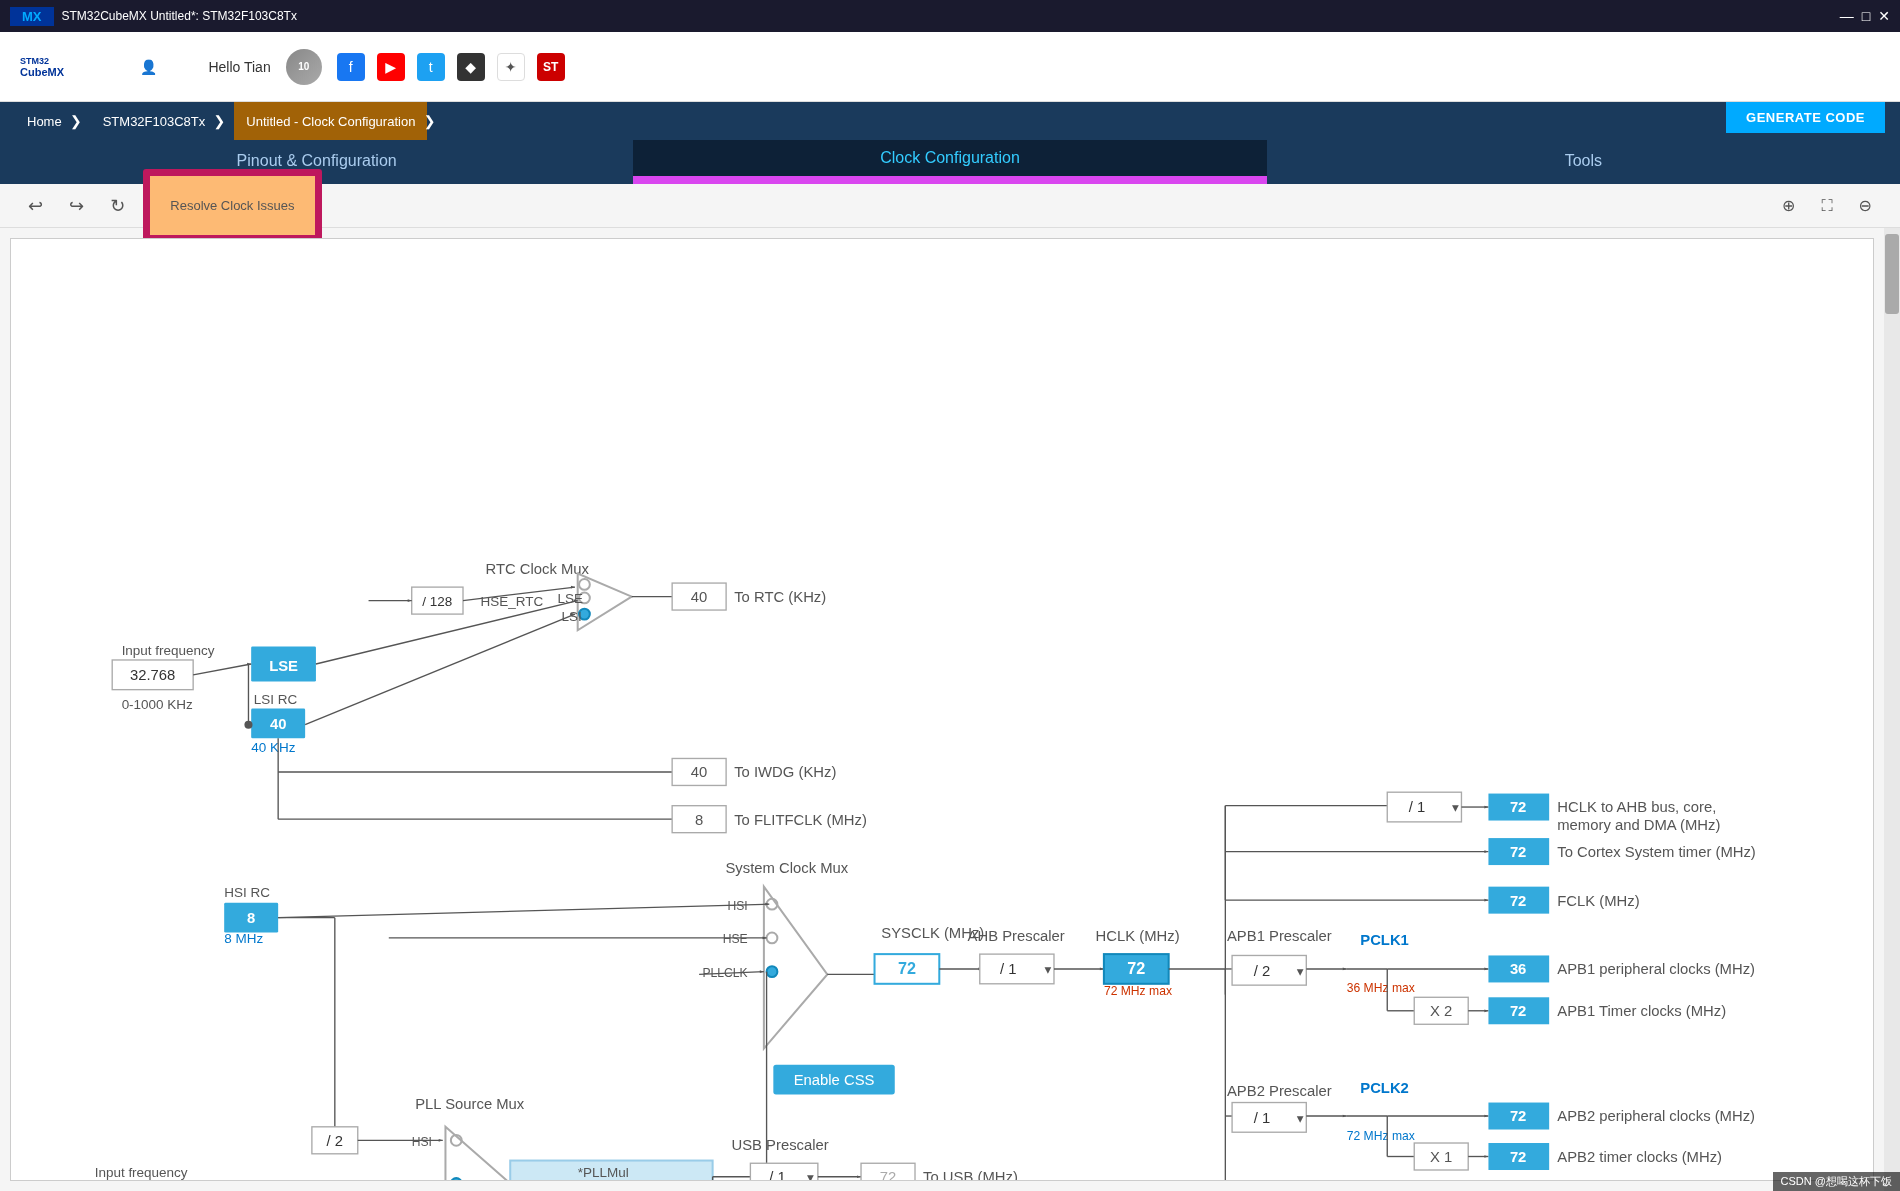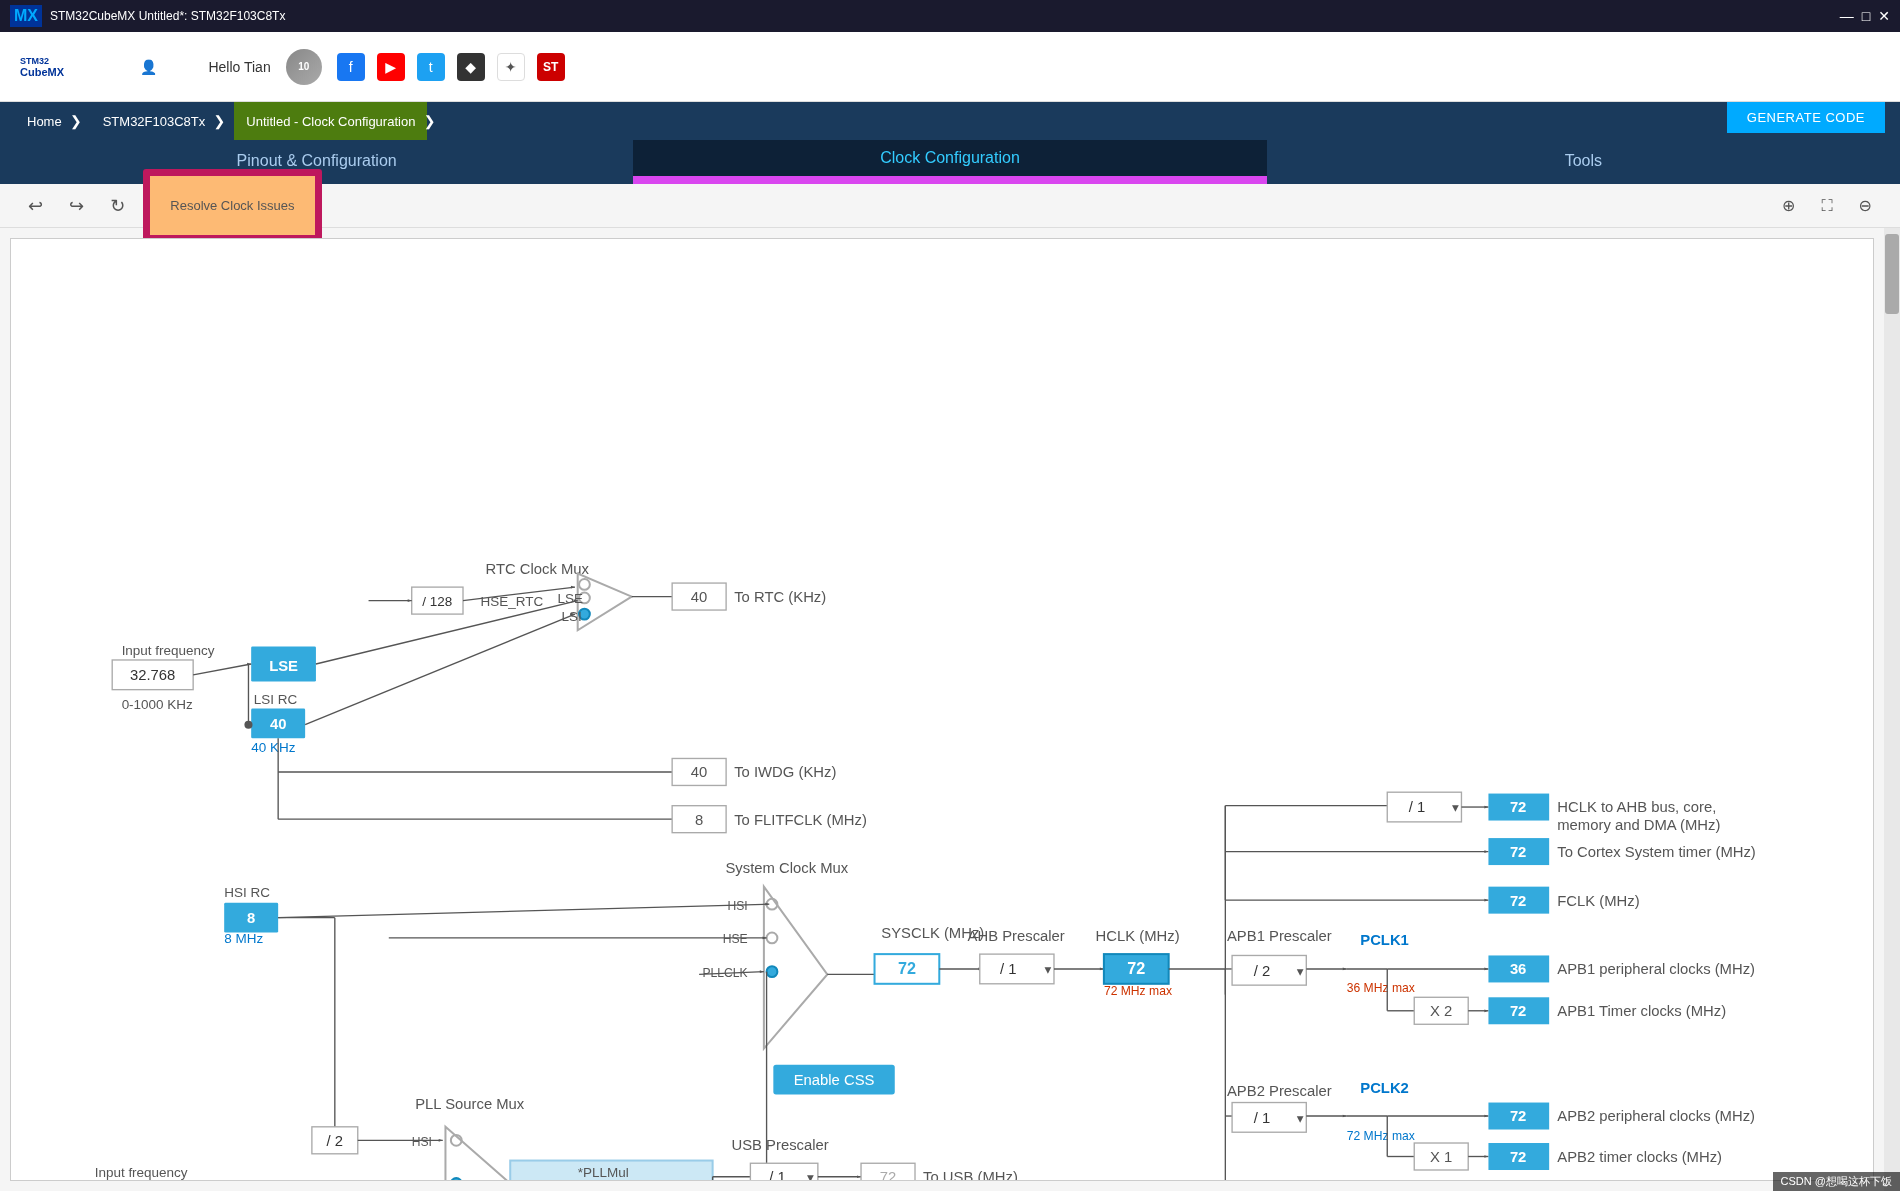"MX" .title-bar-logo { font-size: 16px -> 13px; padding: 2px 4px -> 2px 12px }
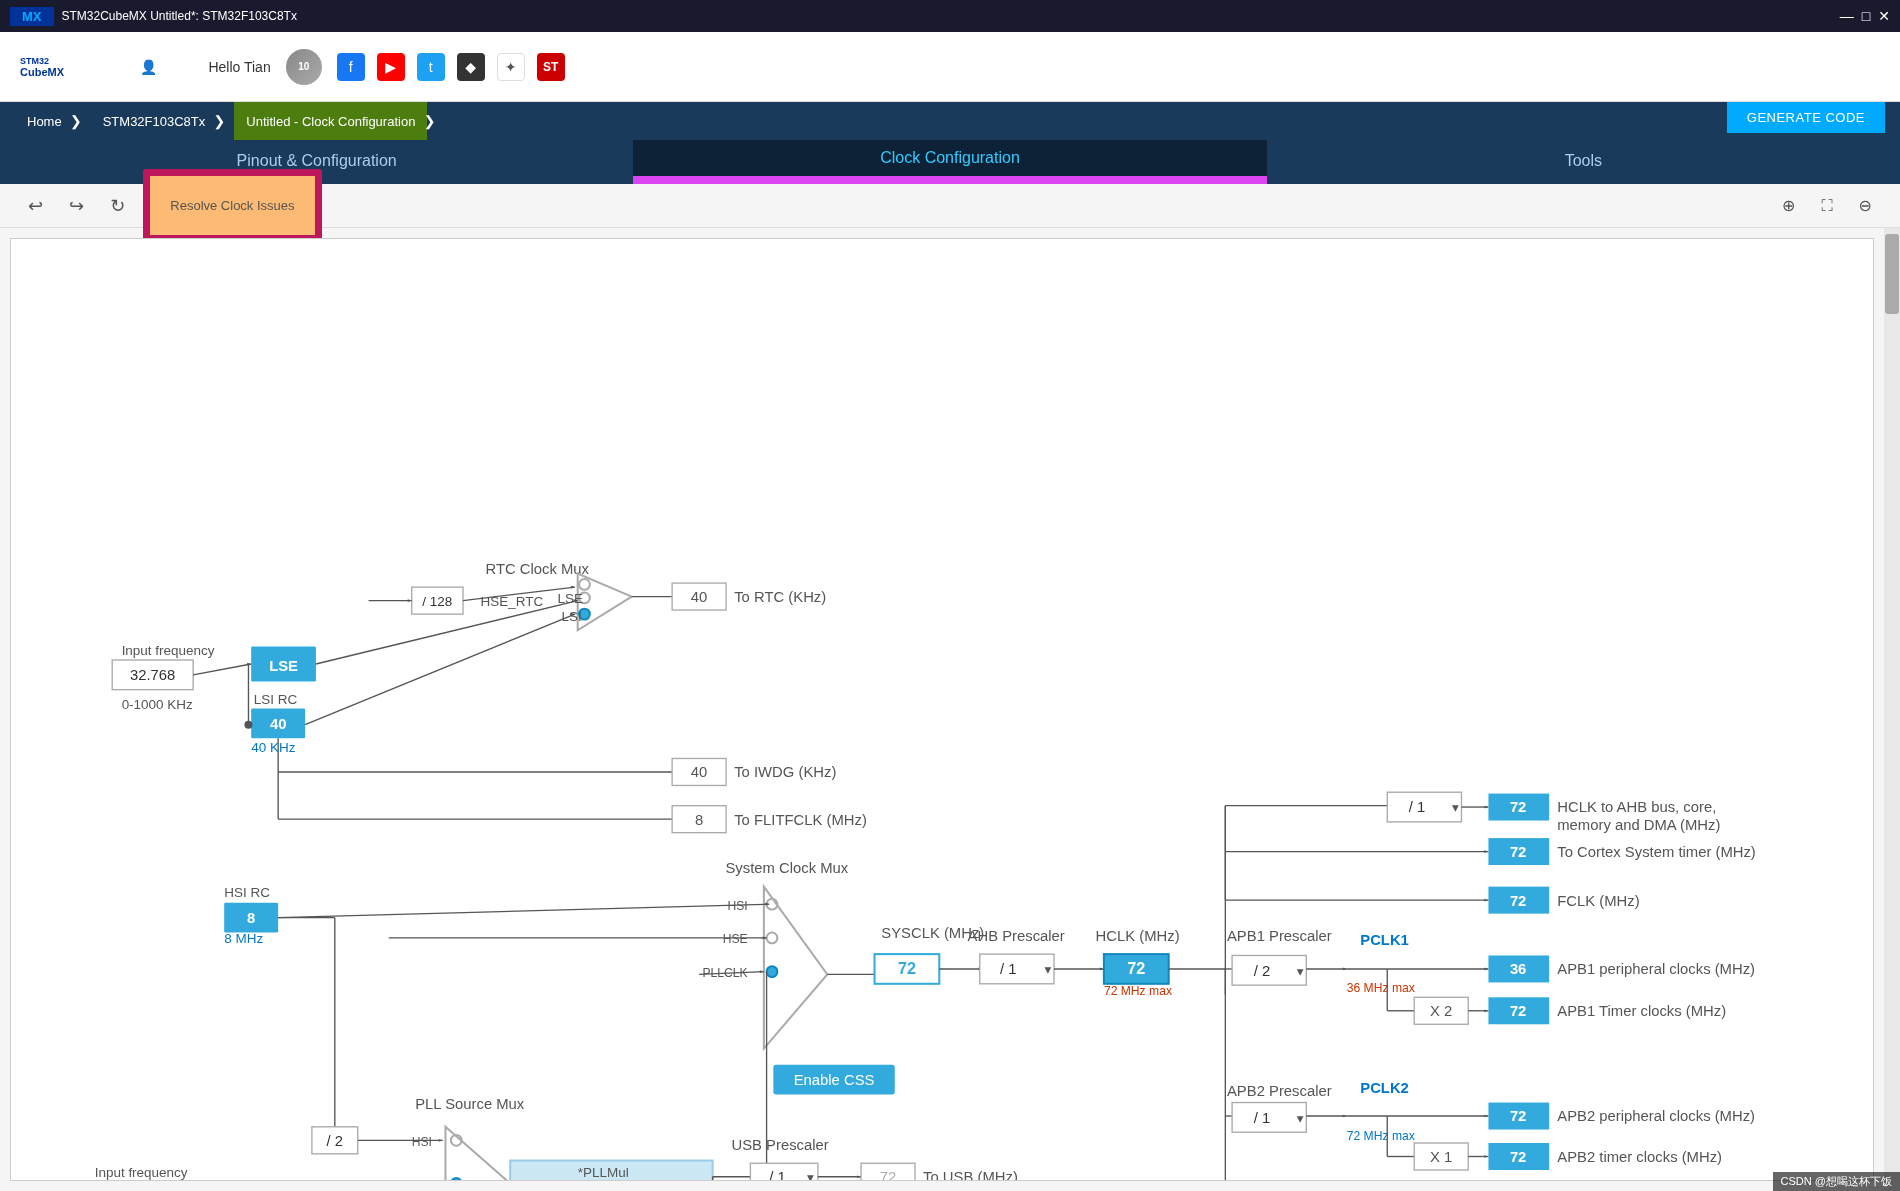"Untitled - Clock Configuration" .breadcrumb-item.active { background: #4d7c0f -> #a16207 }
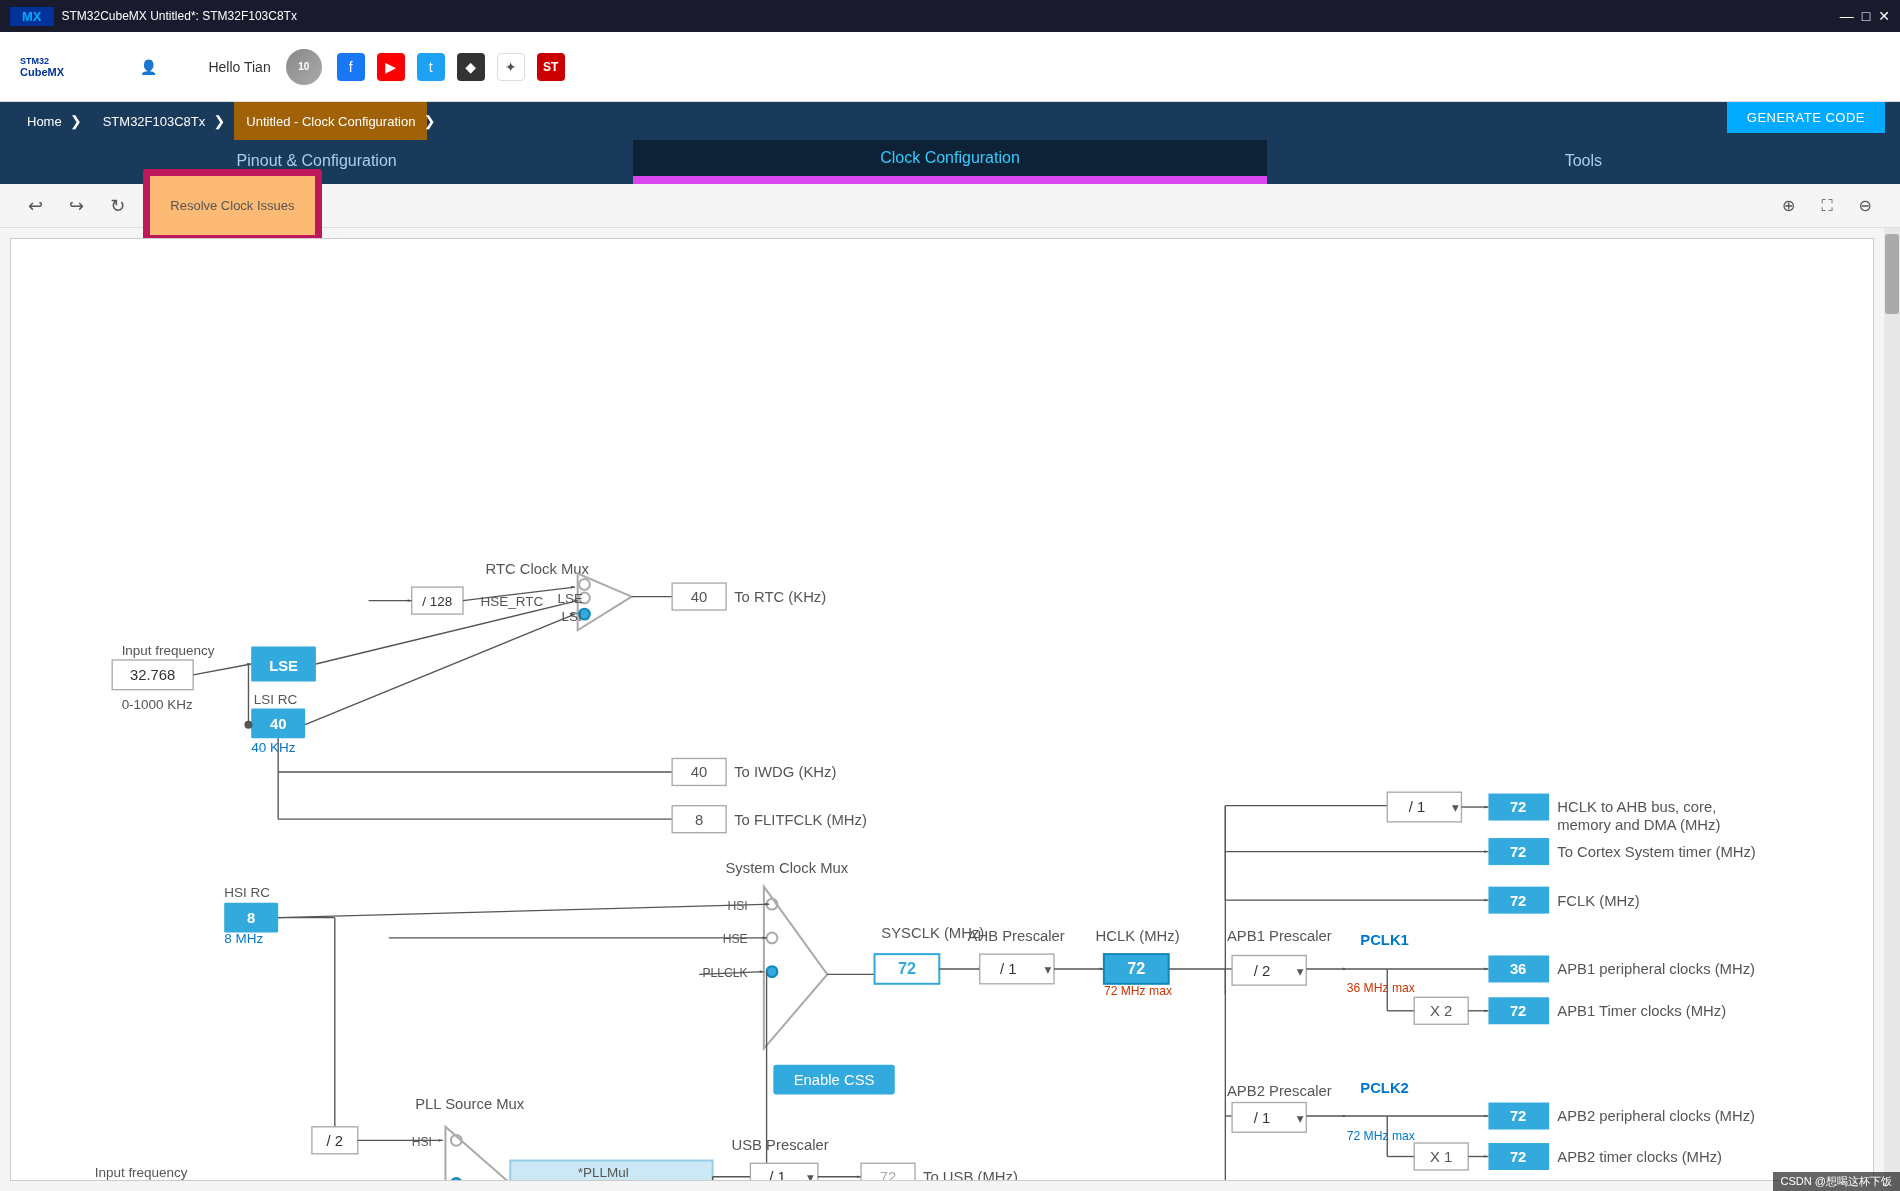"GENERATE CODE" .generate-btn { font-weight: normal -> bold }
